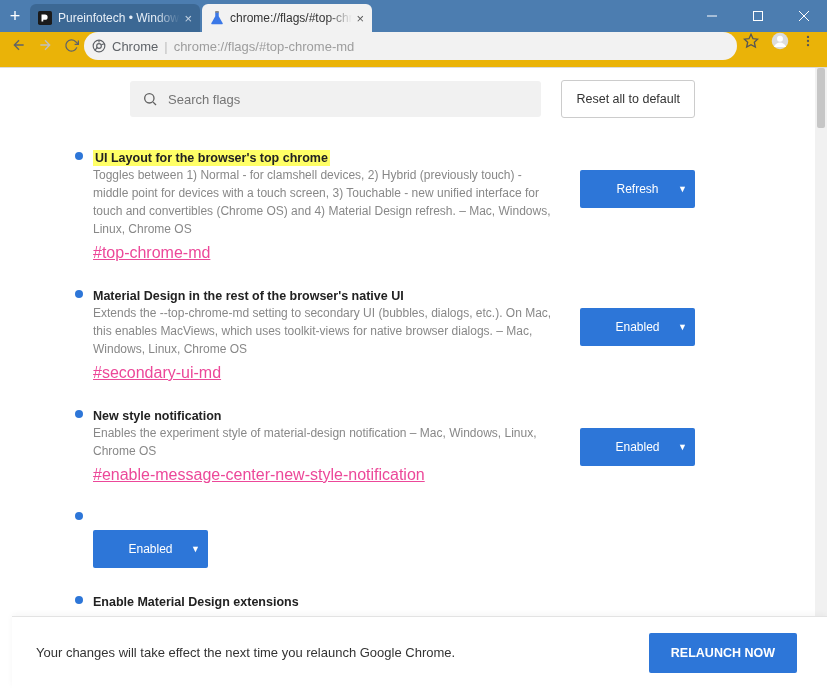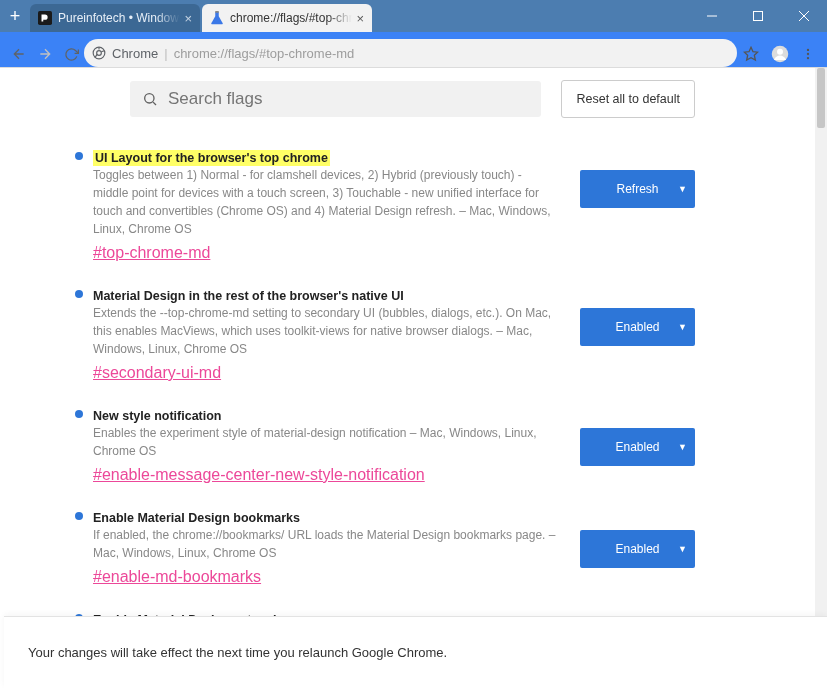"Chrome" .addrbar { align-items: flex-end -> flex-start; background: #3b82f6 -> #eab308 }
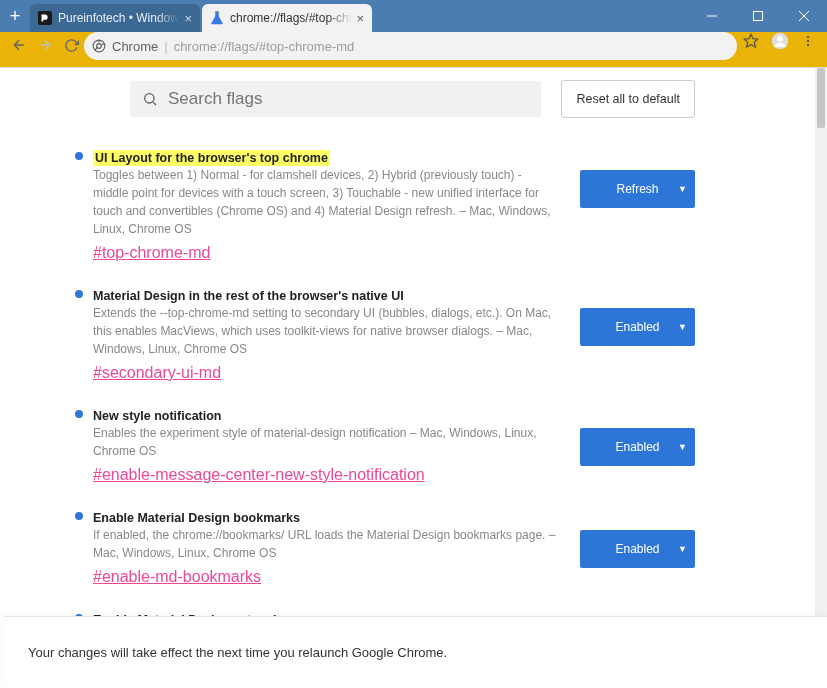"Search flags" .searchbox input { font-size: 17px -> 13px }
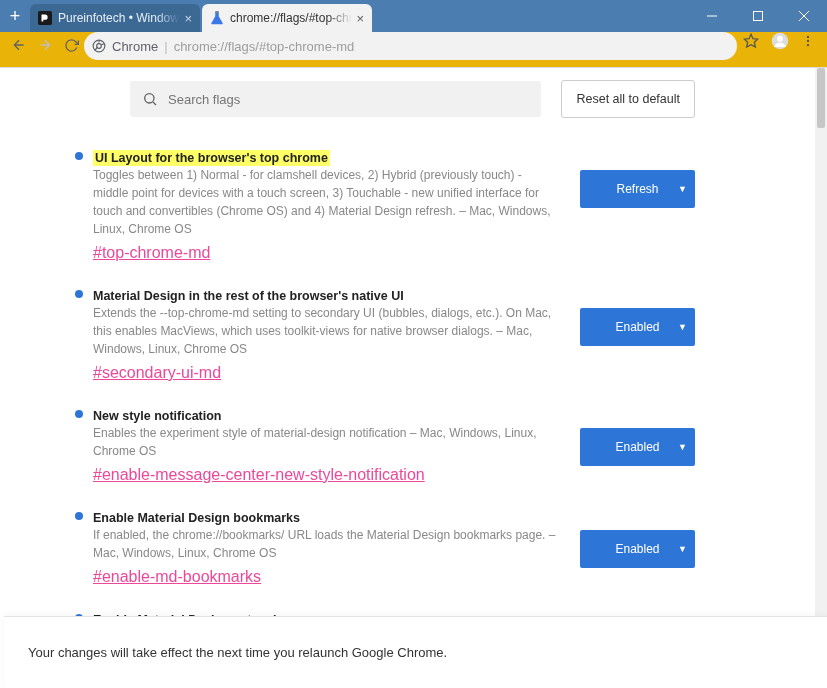"Enable Material Design bookmarks" div.left { html: <div><span>Enable Material Design bookmarks</span><div>If enabled, the chrome://bookmarks/ URL loads the Material Design bookmarks page. – Mac, Windows, Linux, Chrome OS</div><a>#enable-md-bookmarks</a></div> -> none }
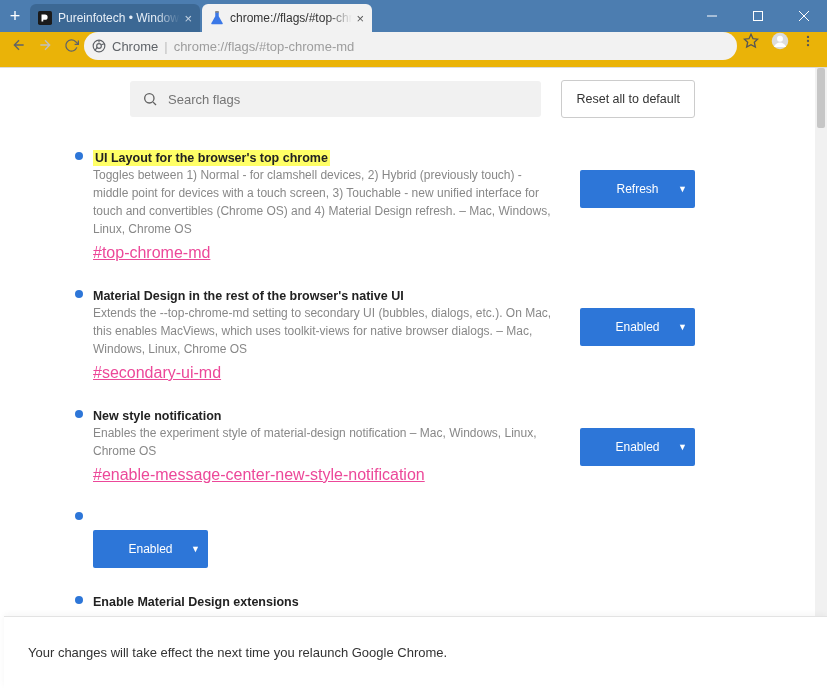"Your changes will take effect" .footer { left: 4px -> 12px }
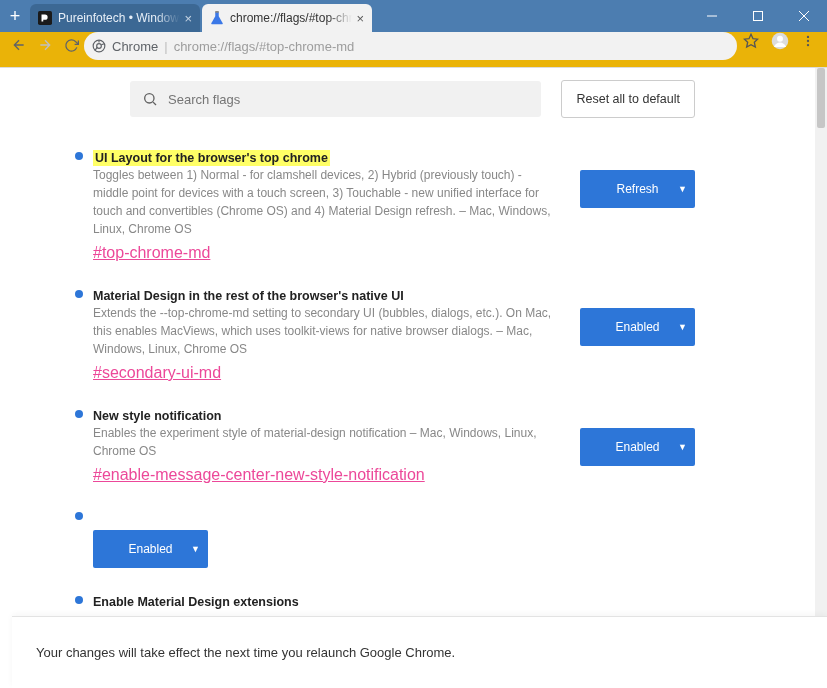"RELAUNCH NOW" button.relaunch { html: none -> <button>RELAUNCH NOW</button> }
